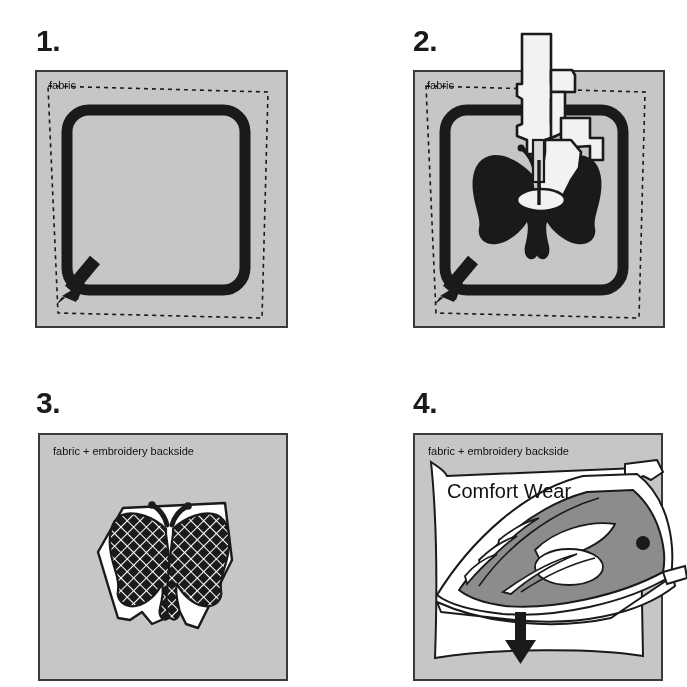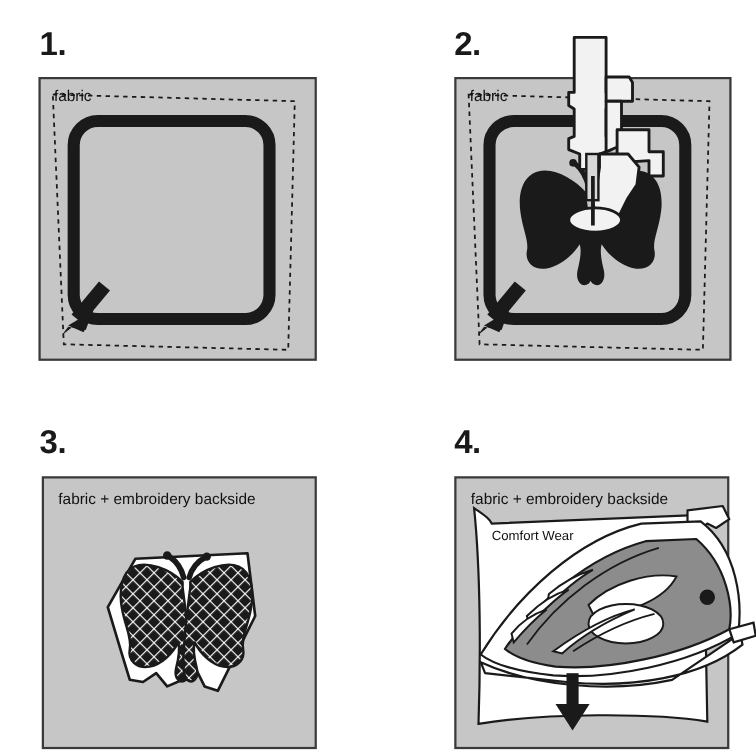"fabric" .panel-label { font-size: 14px -> 11px }
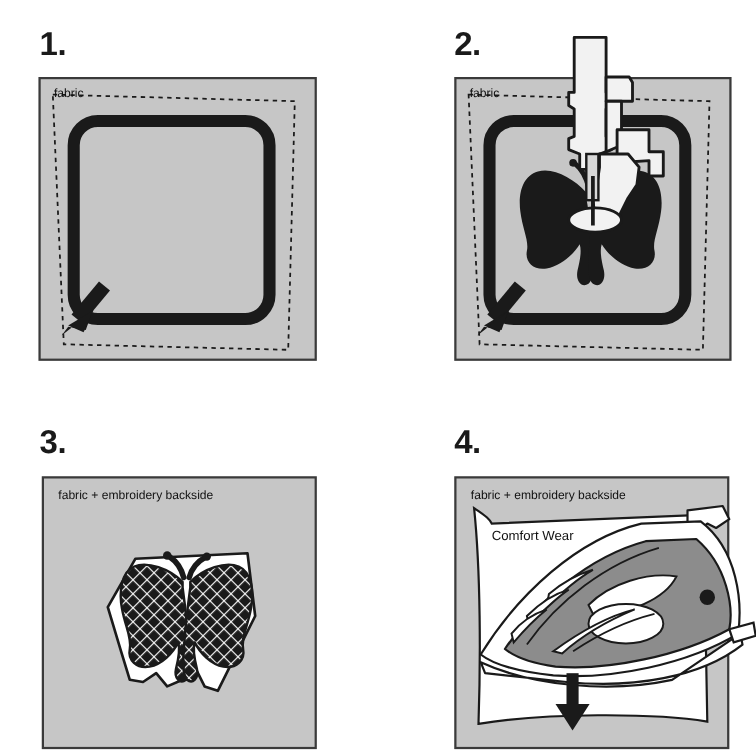"Comfort Wear" .garment-label { font-size: 12px -> 20px }
